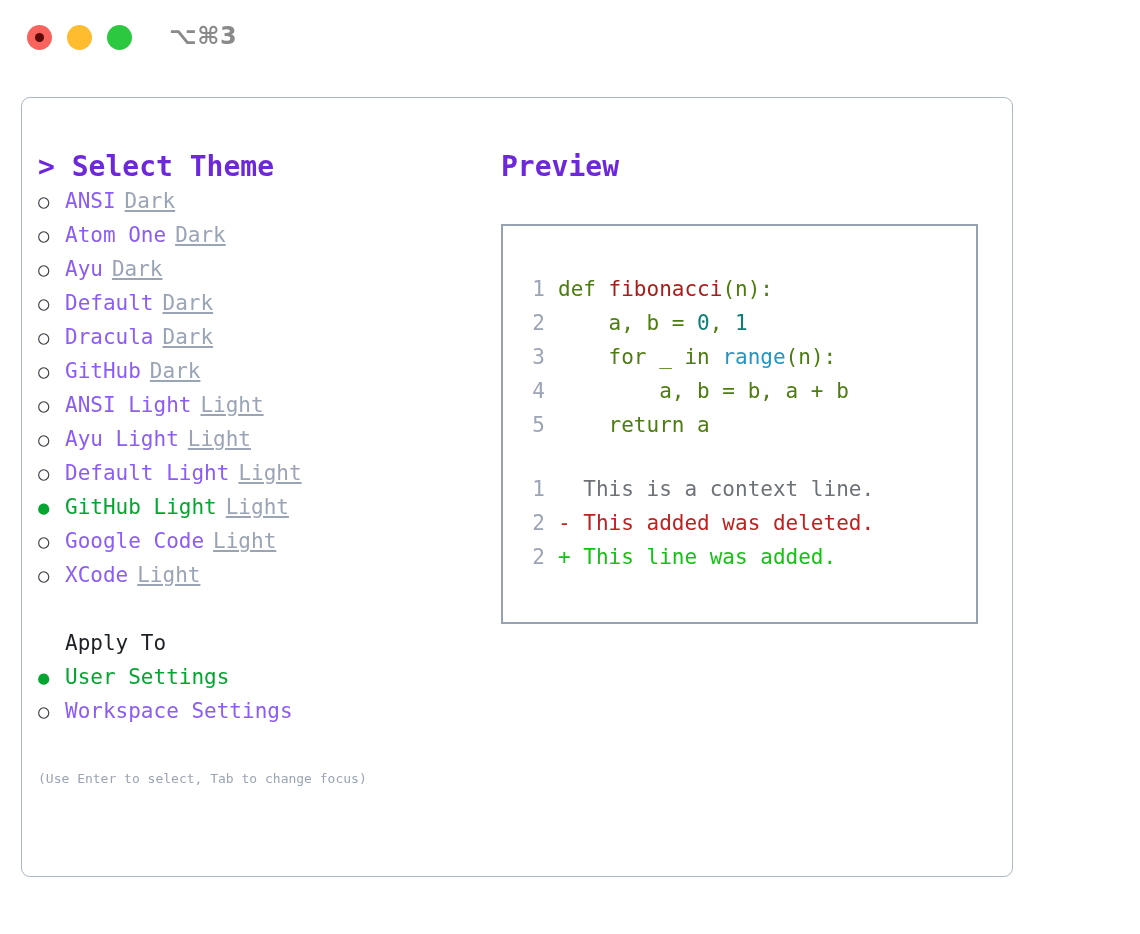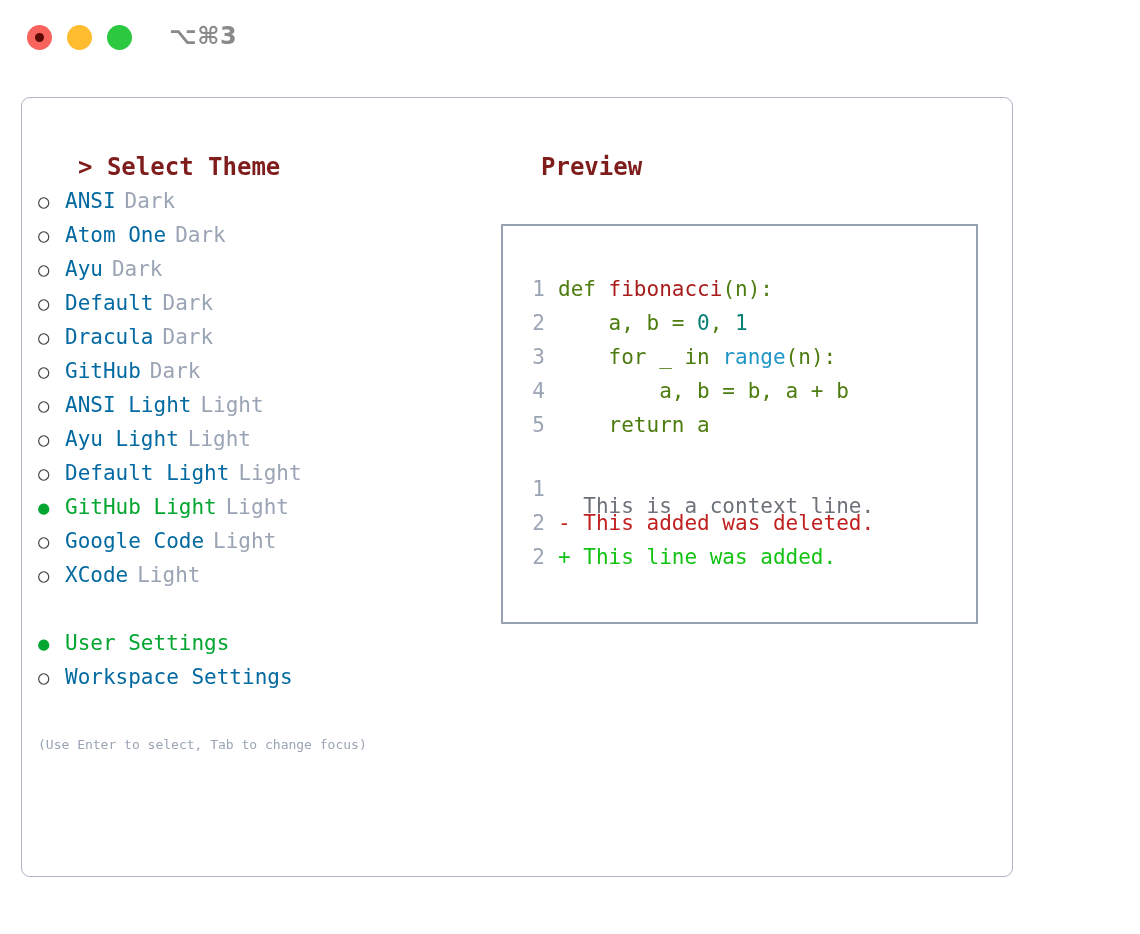"> Select Theme" .section-title { color: #7f1d1d -> #6d28d9; font-size: 24px -> 28px; margin-left: 40px -> none }
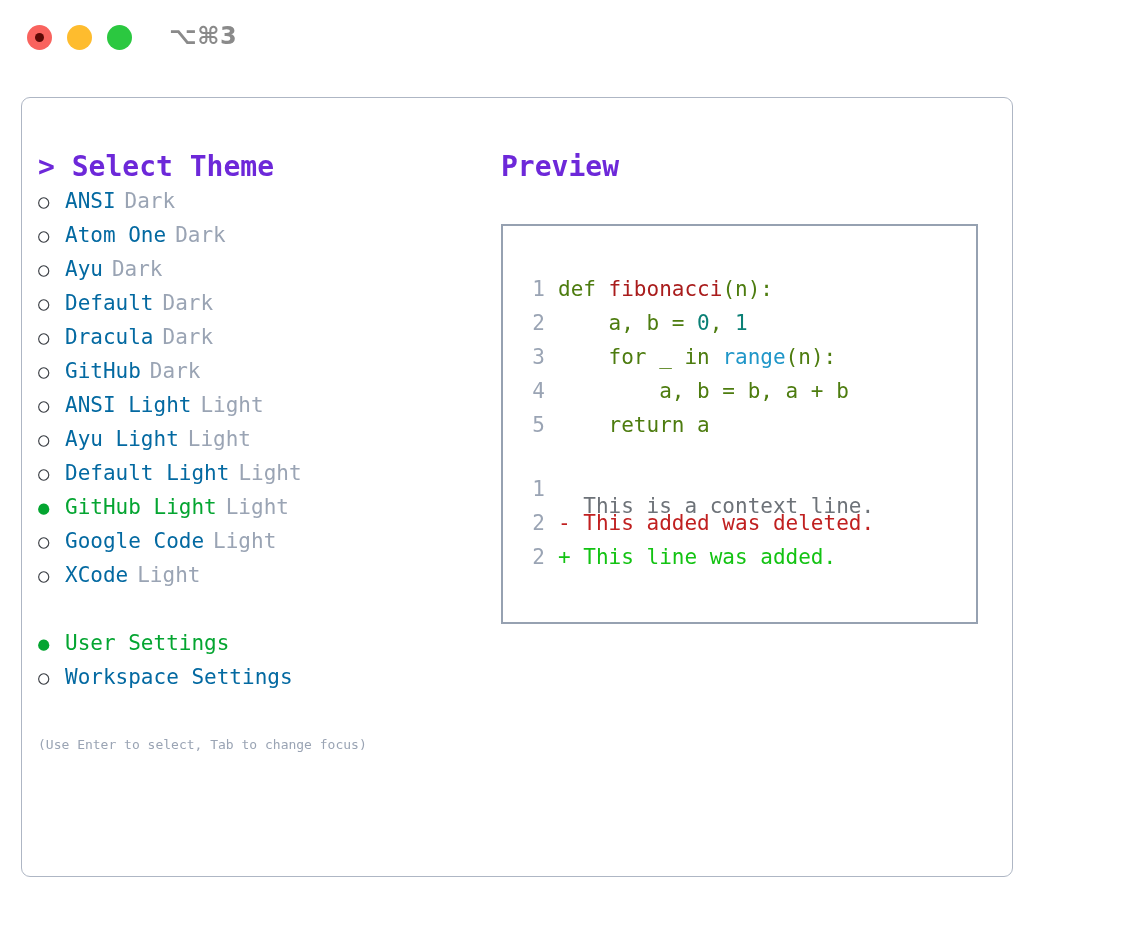"ANSI" .row-label { color: #0369a1 -> #8b5cf6 }
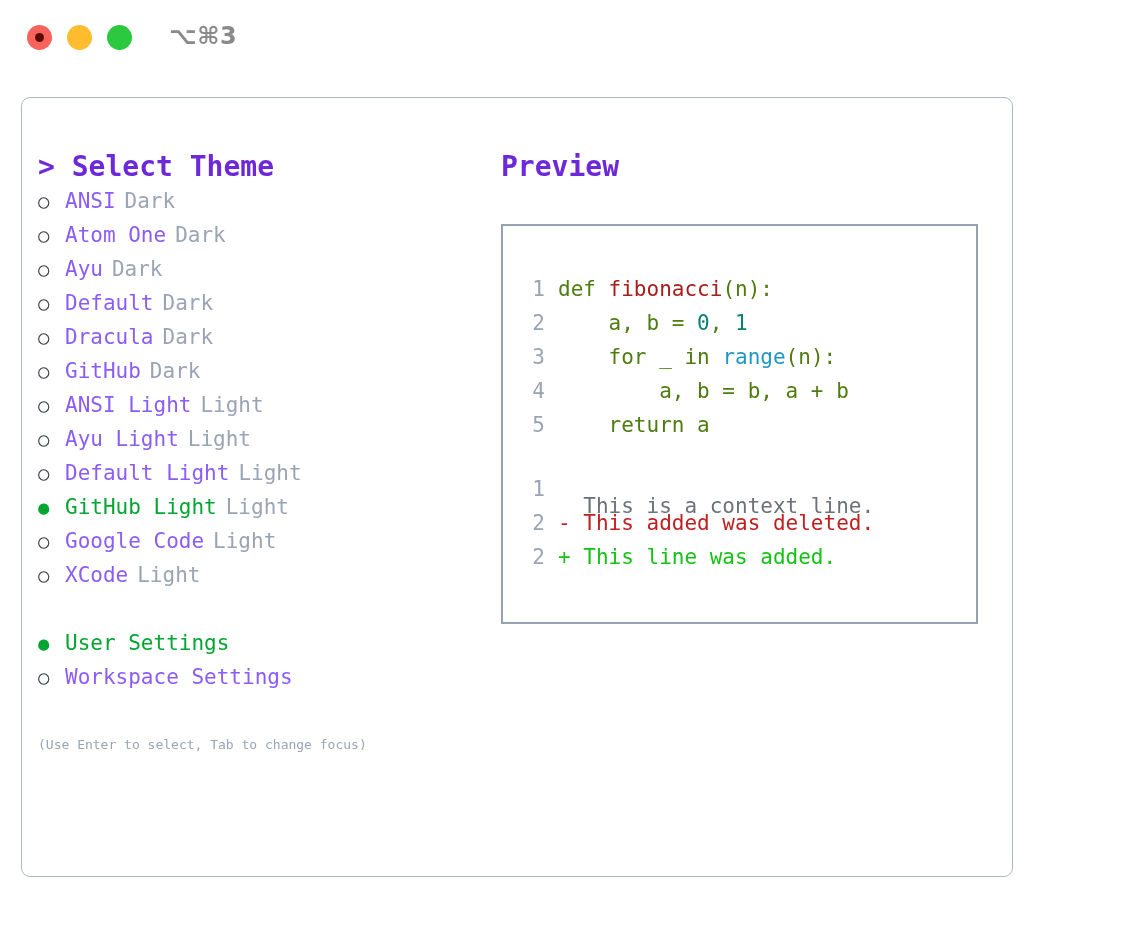"Dark" .row-badge { text-decoration: none -> underline }
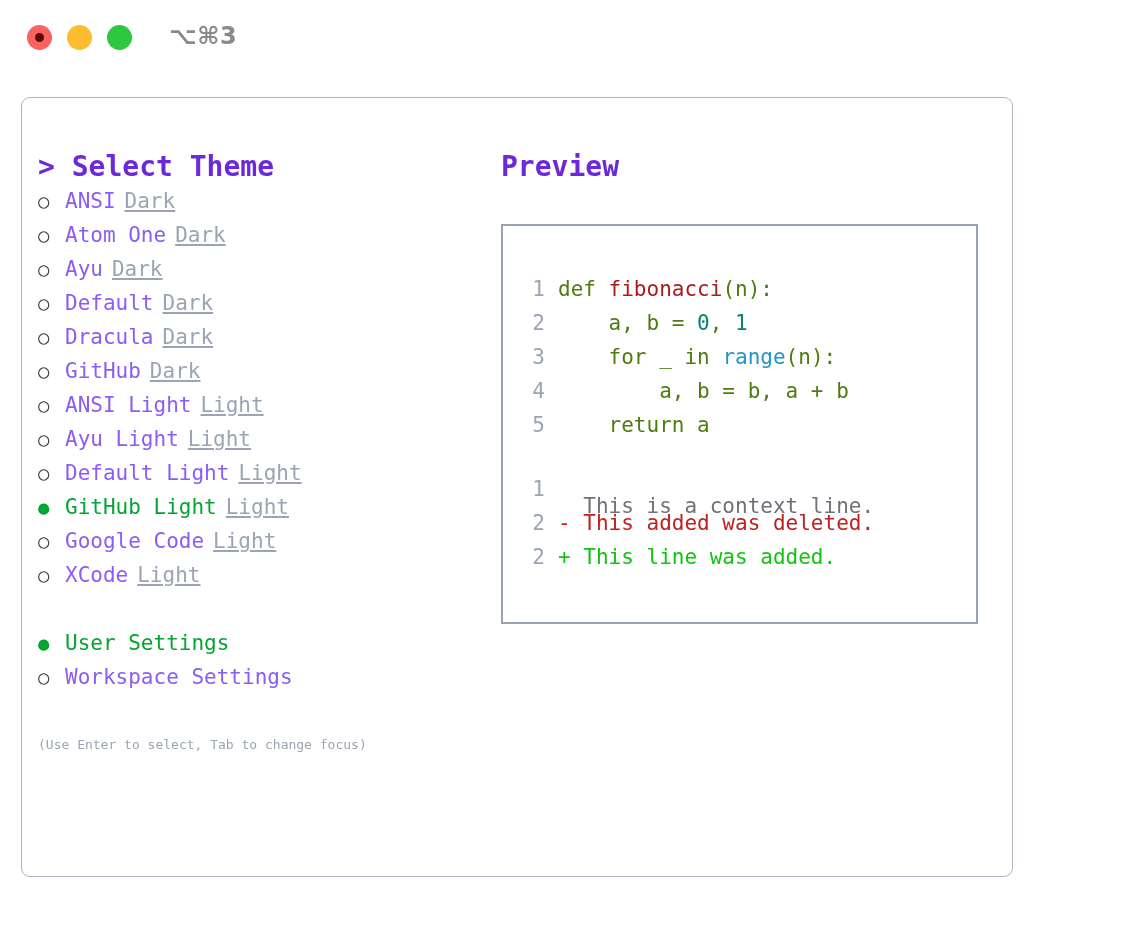"This is a context line." .diff-ctx { margin-top: 17px -> none }
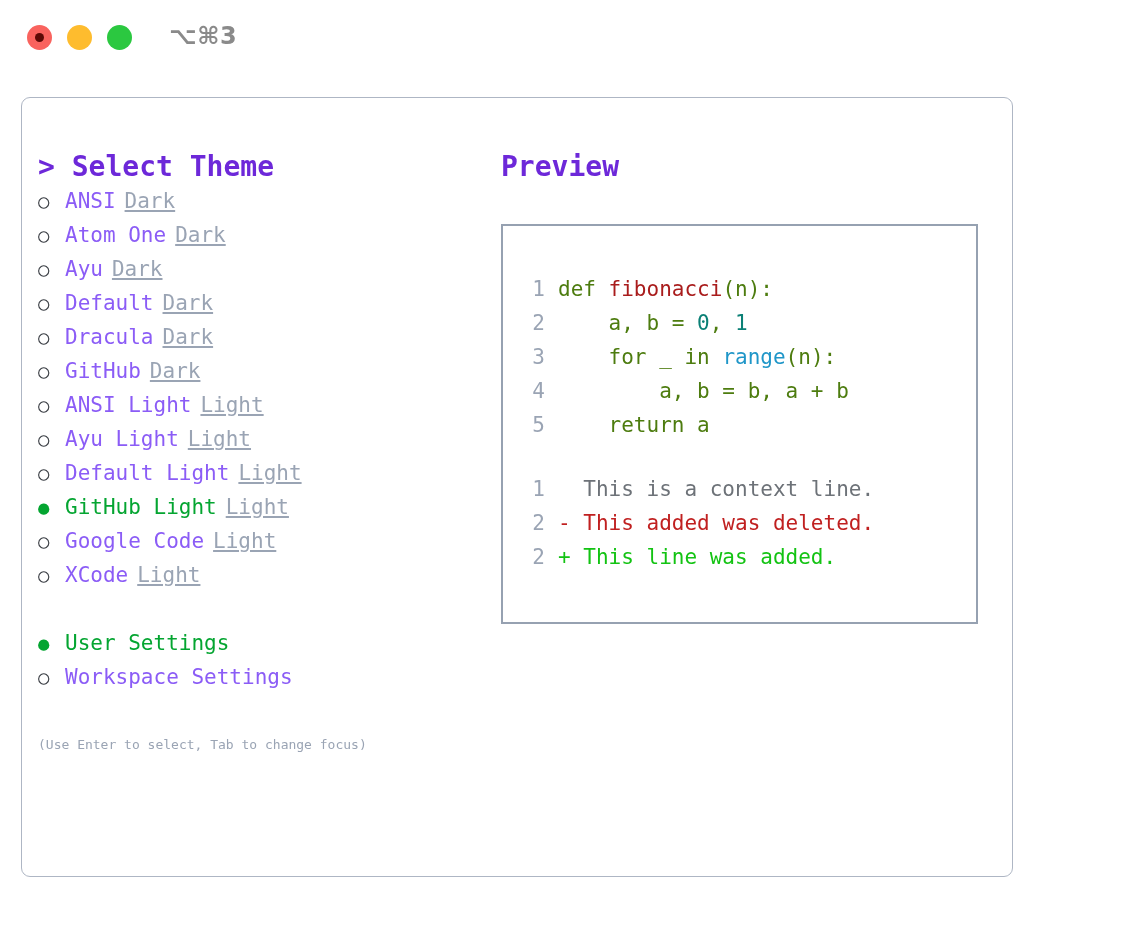"Apply To" div.apply-title { html: none -> <div>Apply To</div> }
